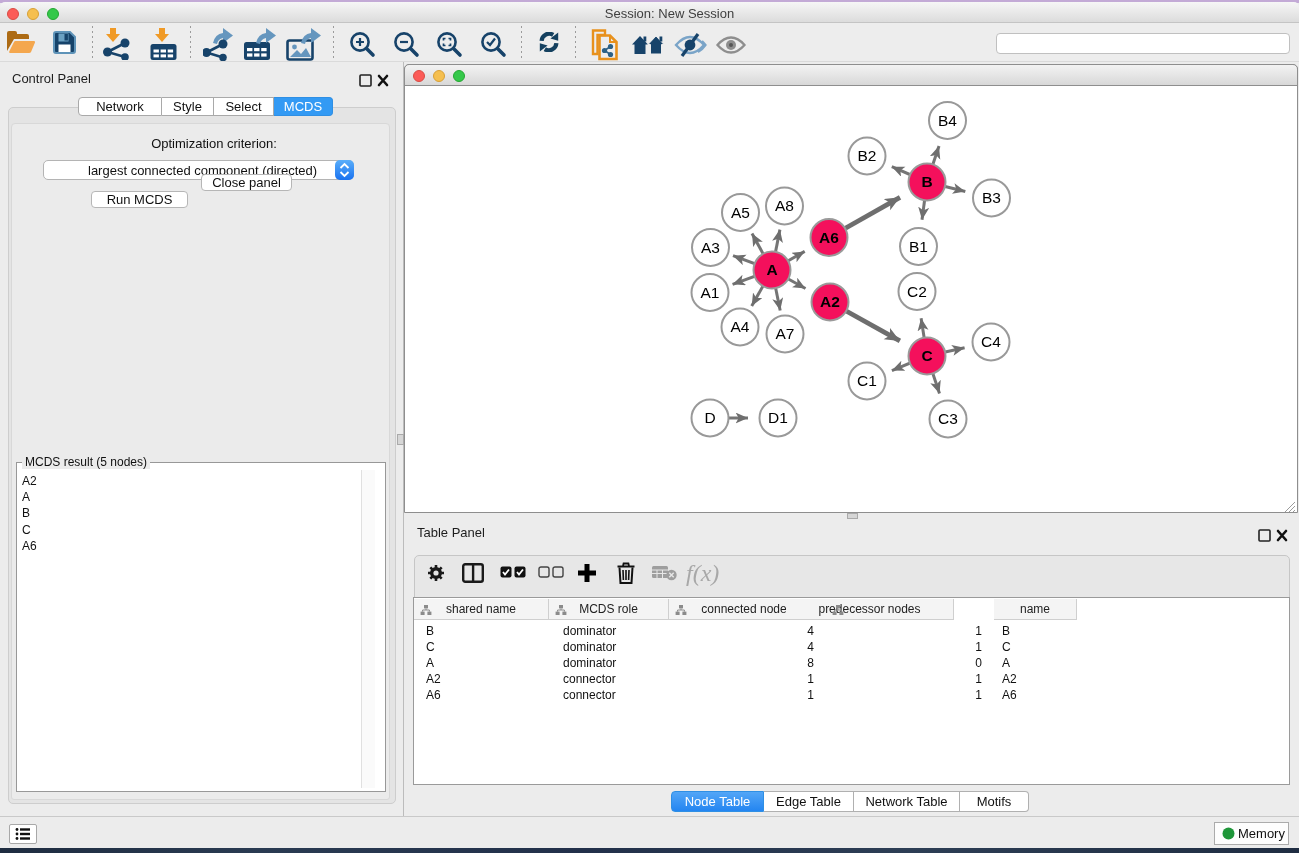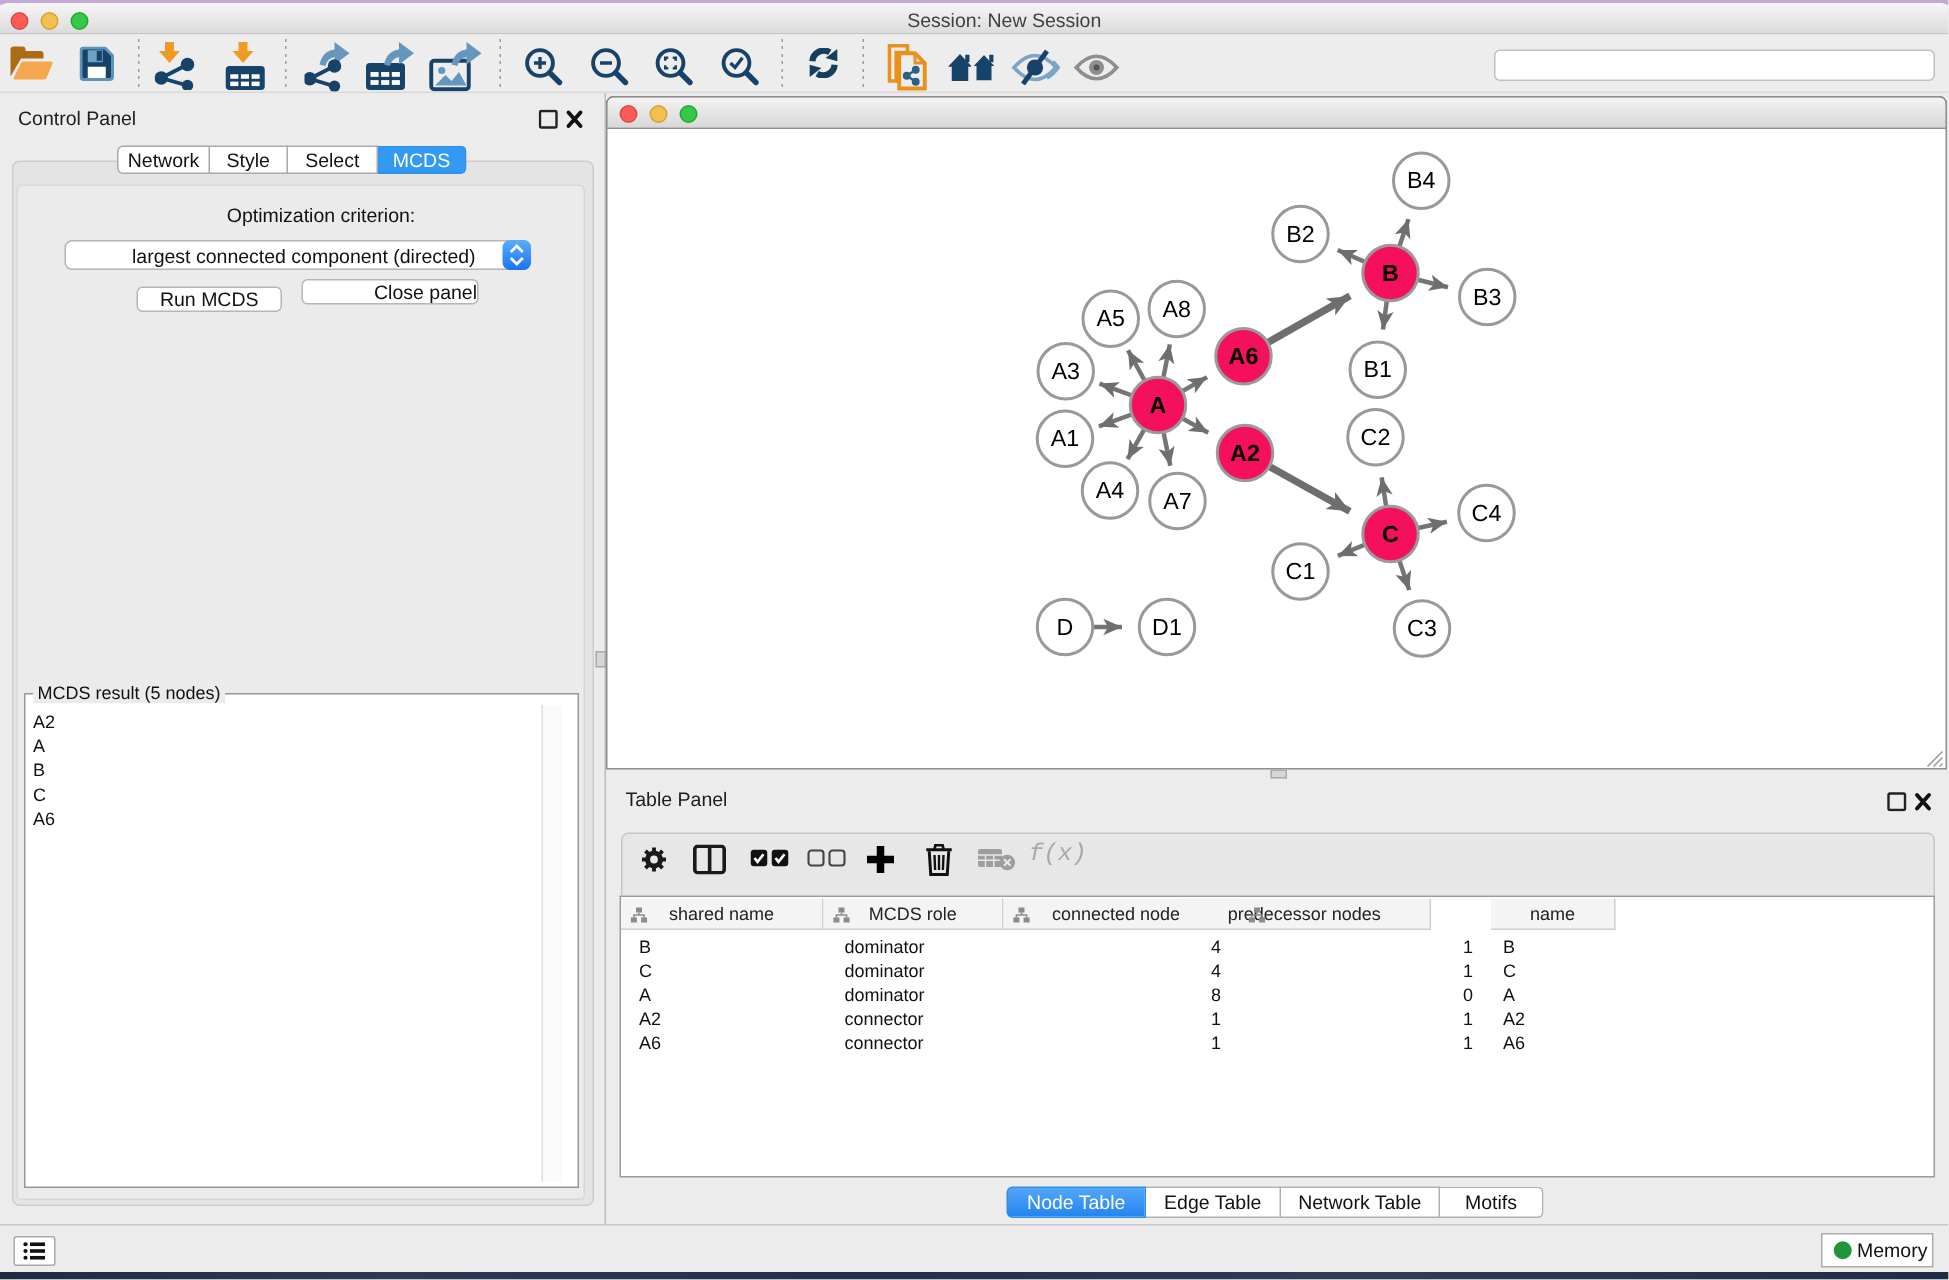"Network" div.tab { width: 62px -> 84px }
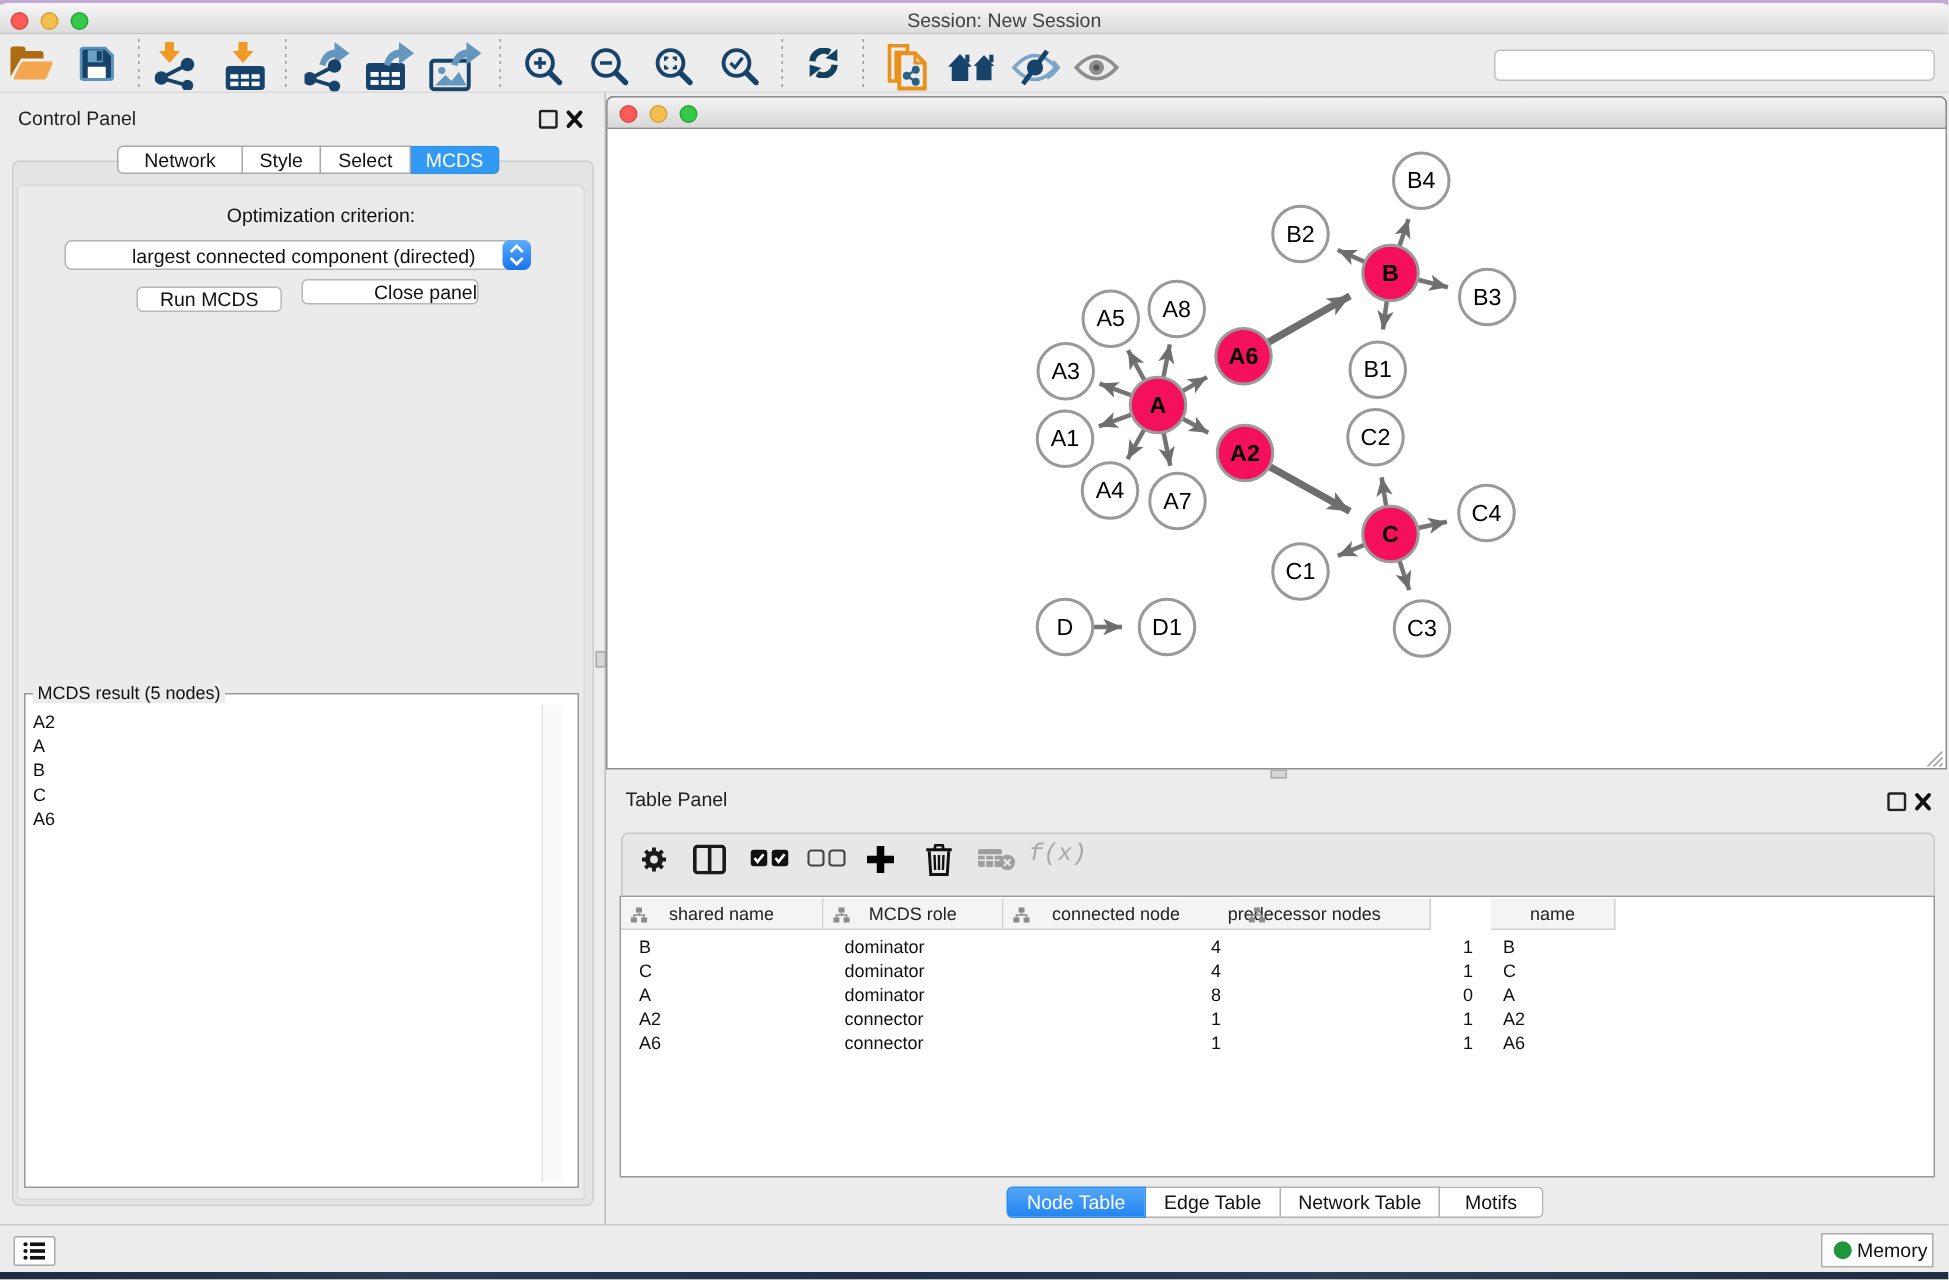"Close panel" div.btn { text-align: right -> none; top: 186px -> 174px; width: 118px -> 91px }
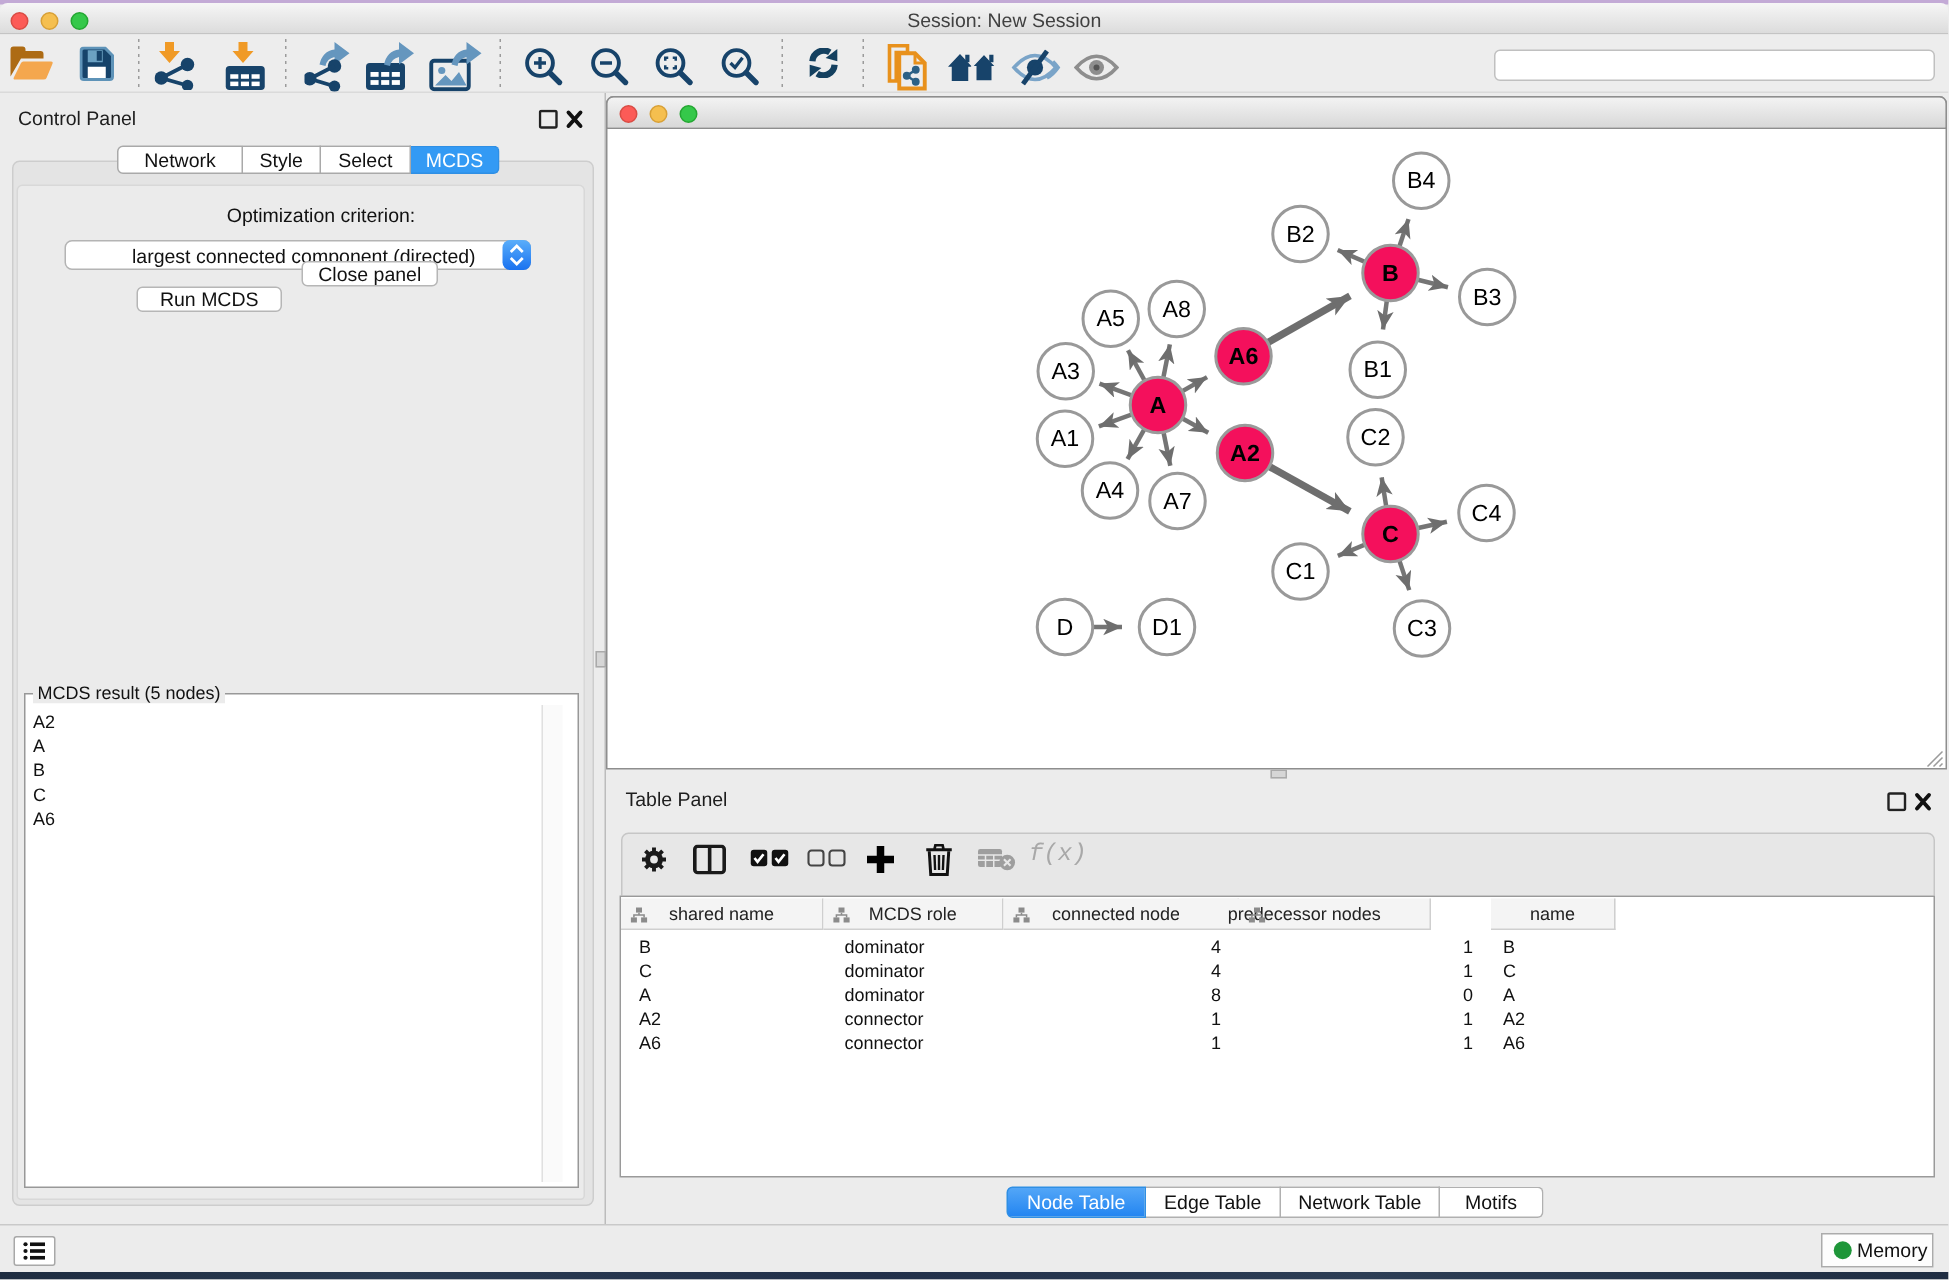"f(x)" div.abs { font-family: Liberation Mono, monospace -> Liberation Serif, serif; font-size: 16px -> 24px }
